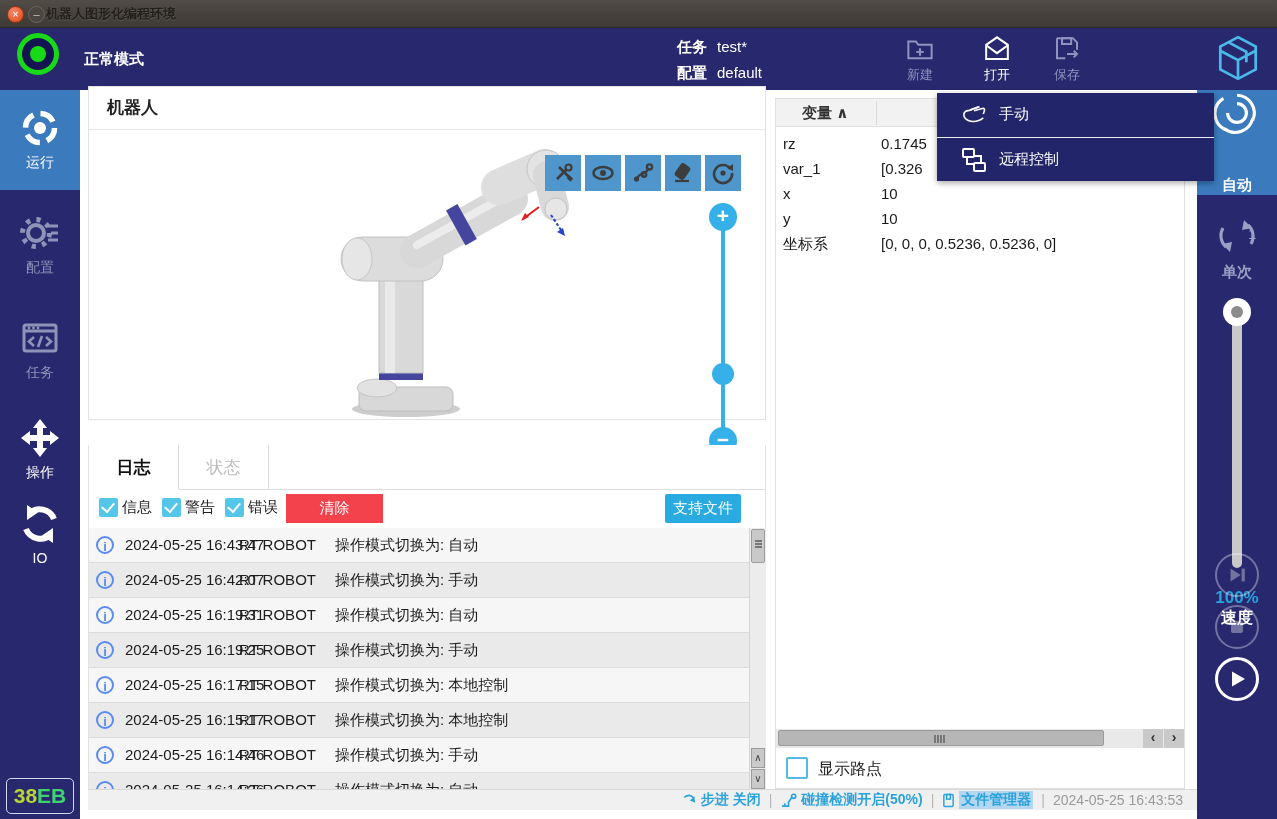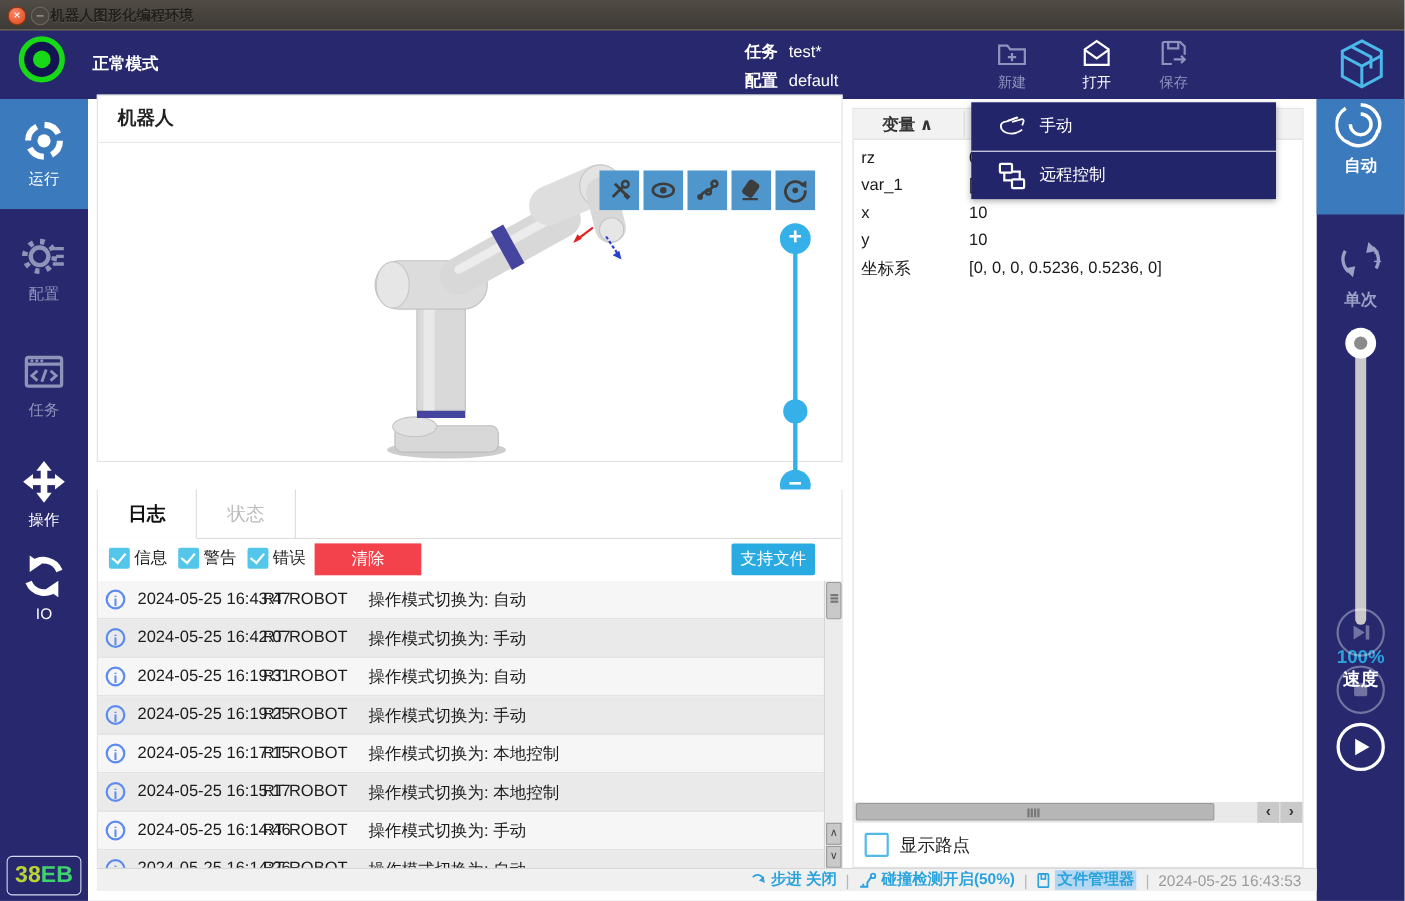"手动" .menu { left: 883px -> 937px }
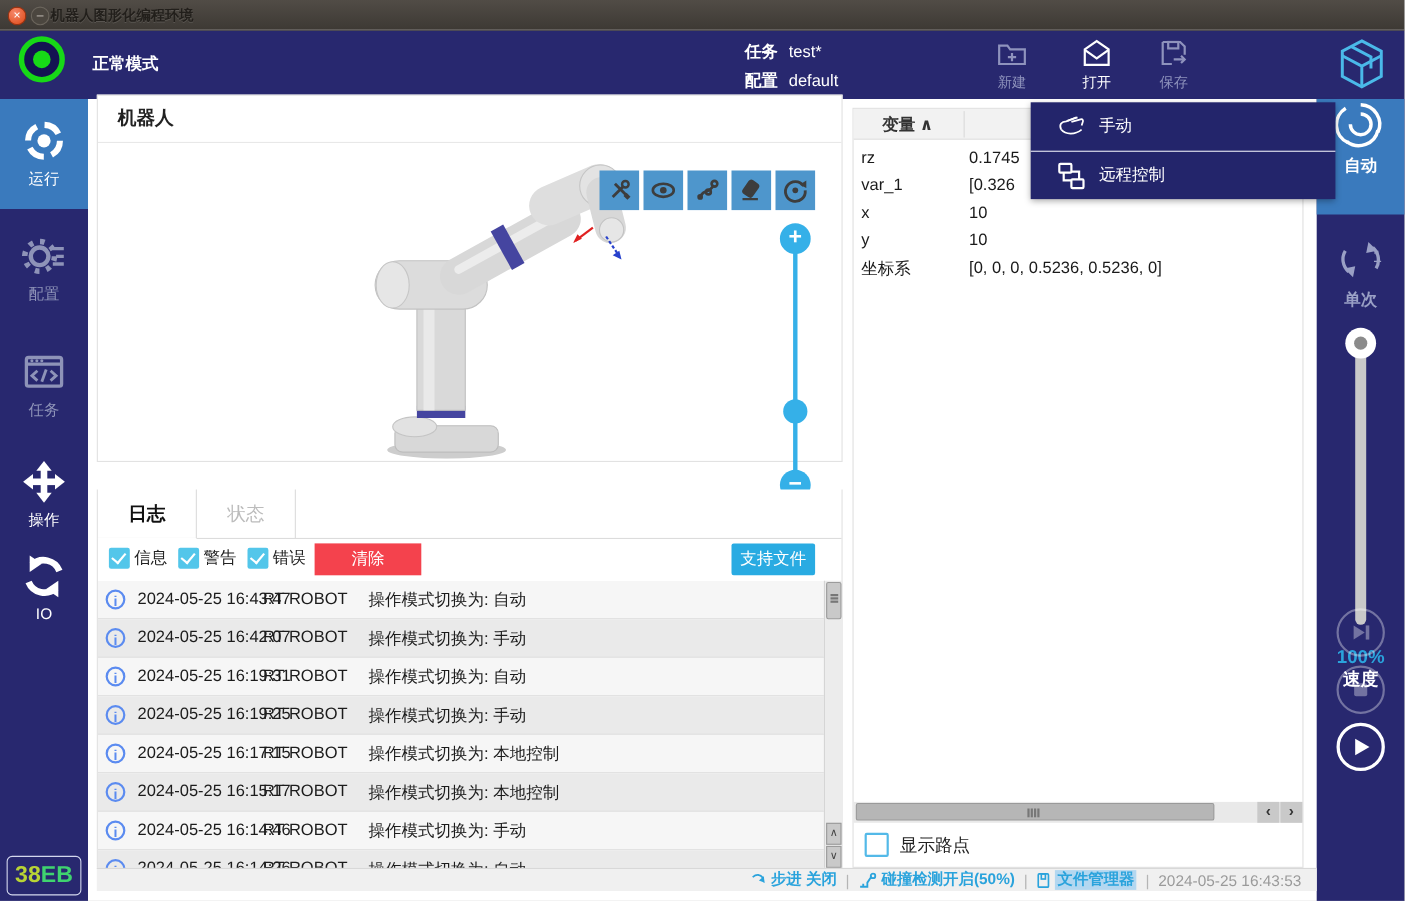"自动" .rnav-auto { justify-content: flex-start -> space-between }
